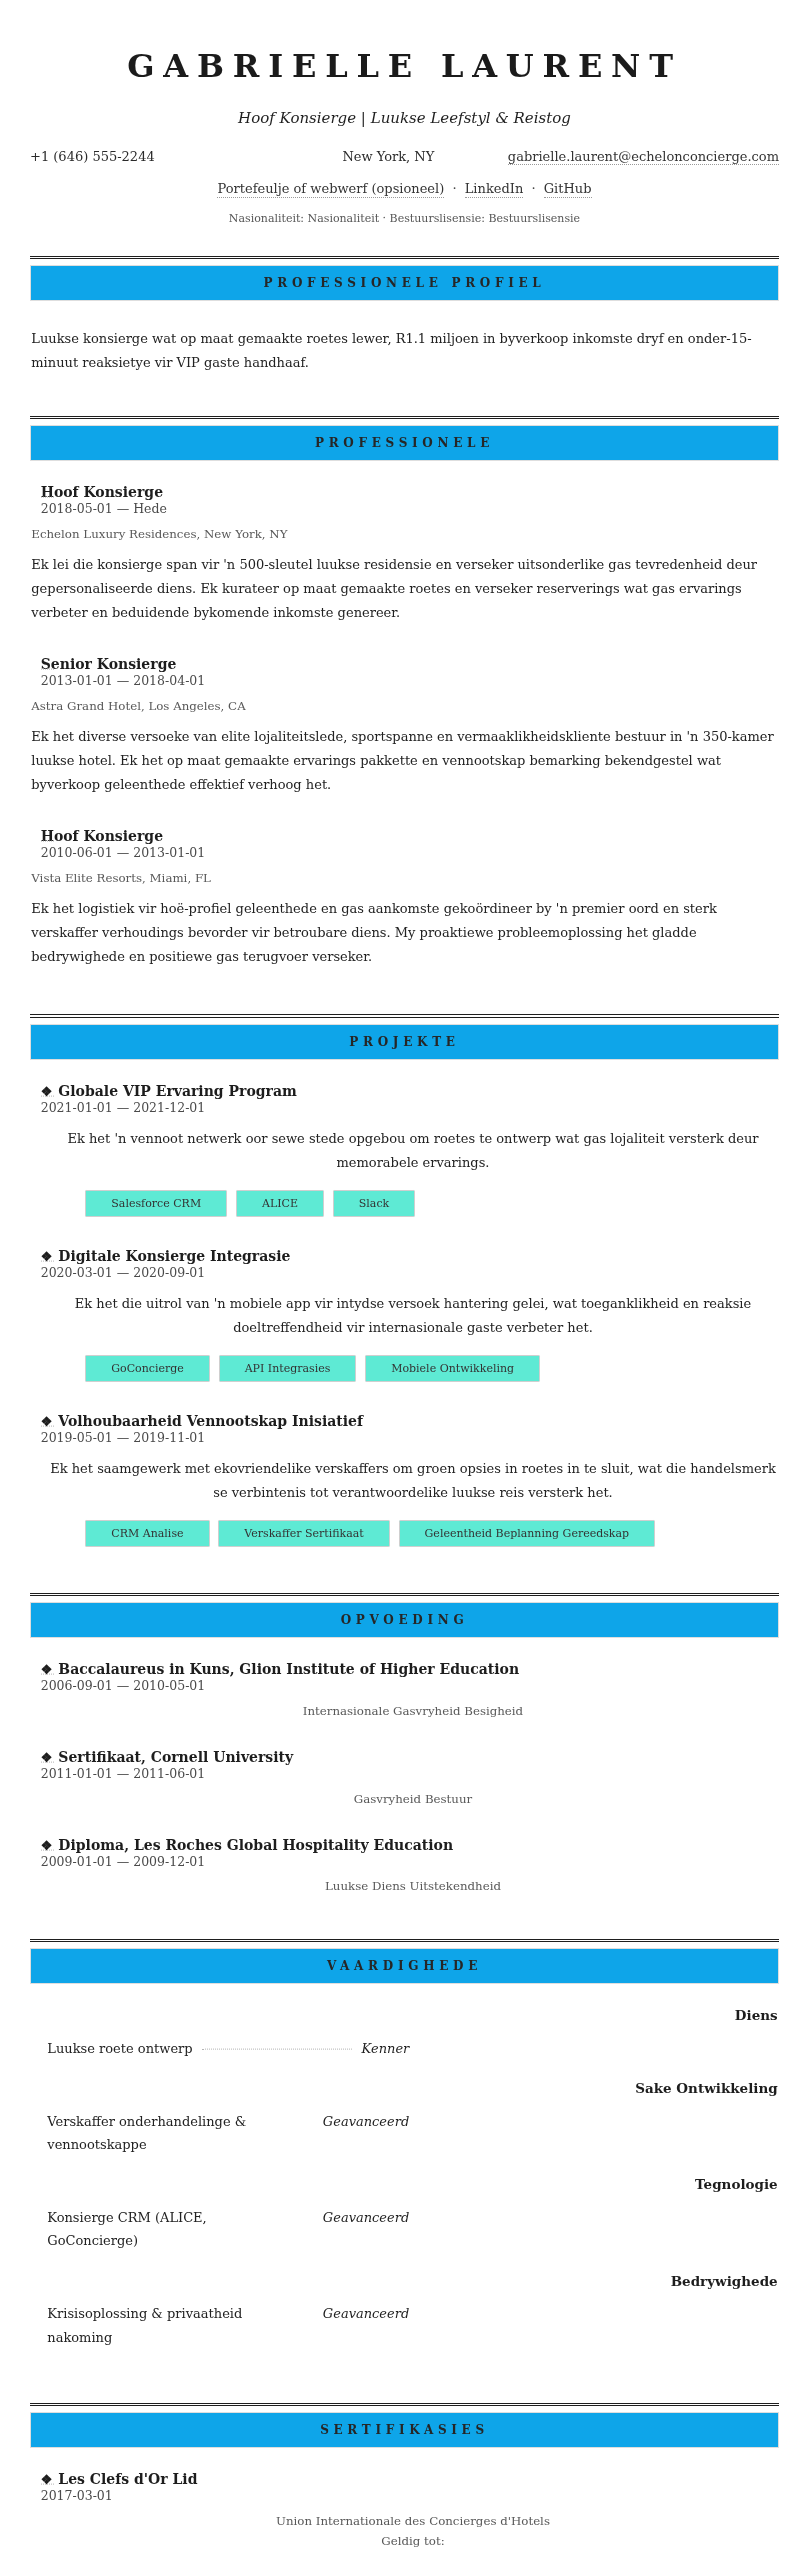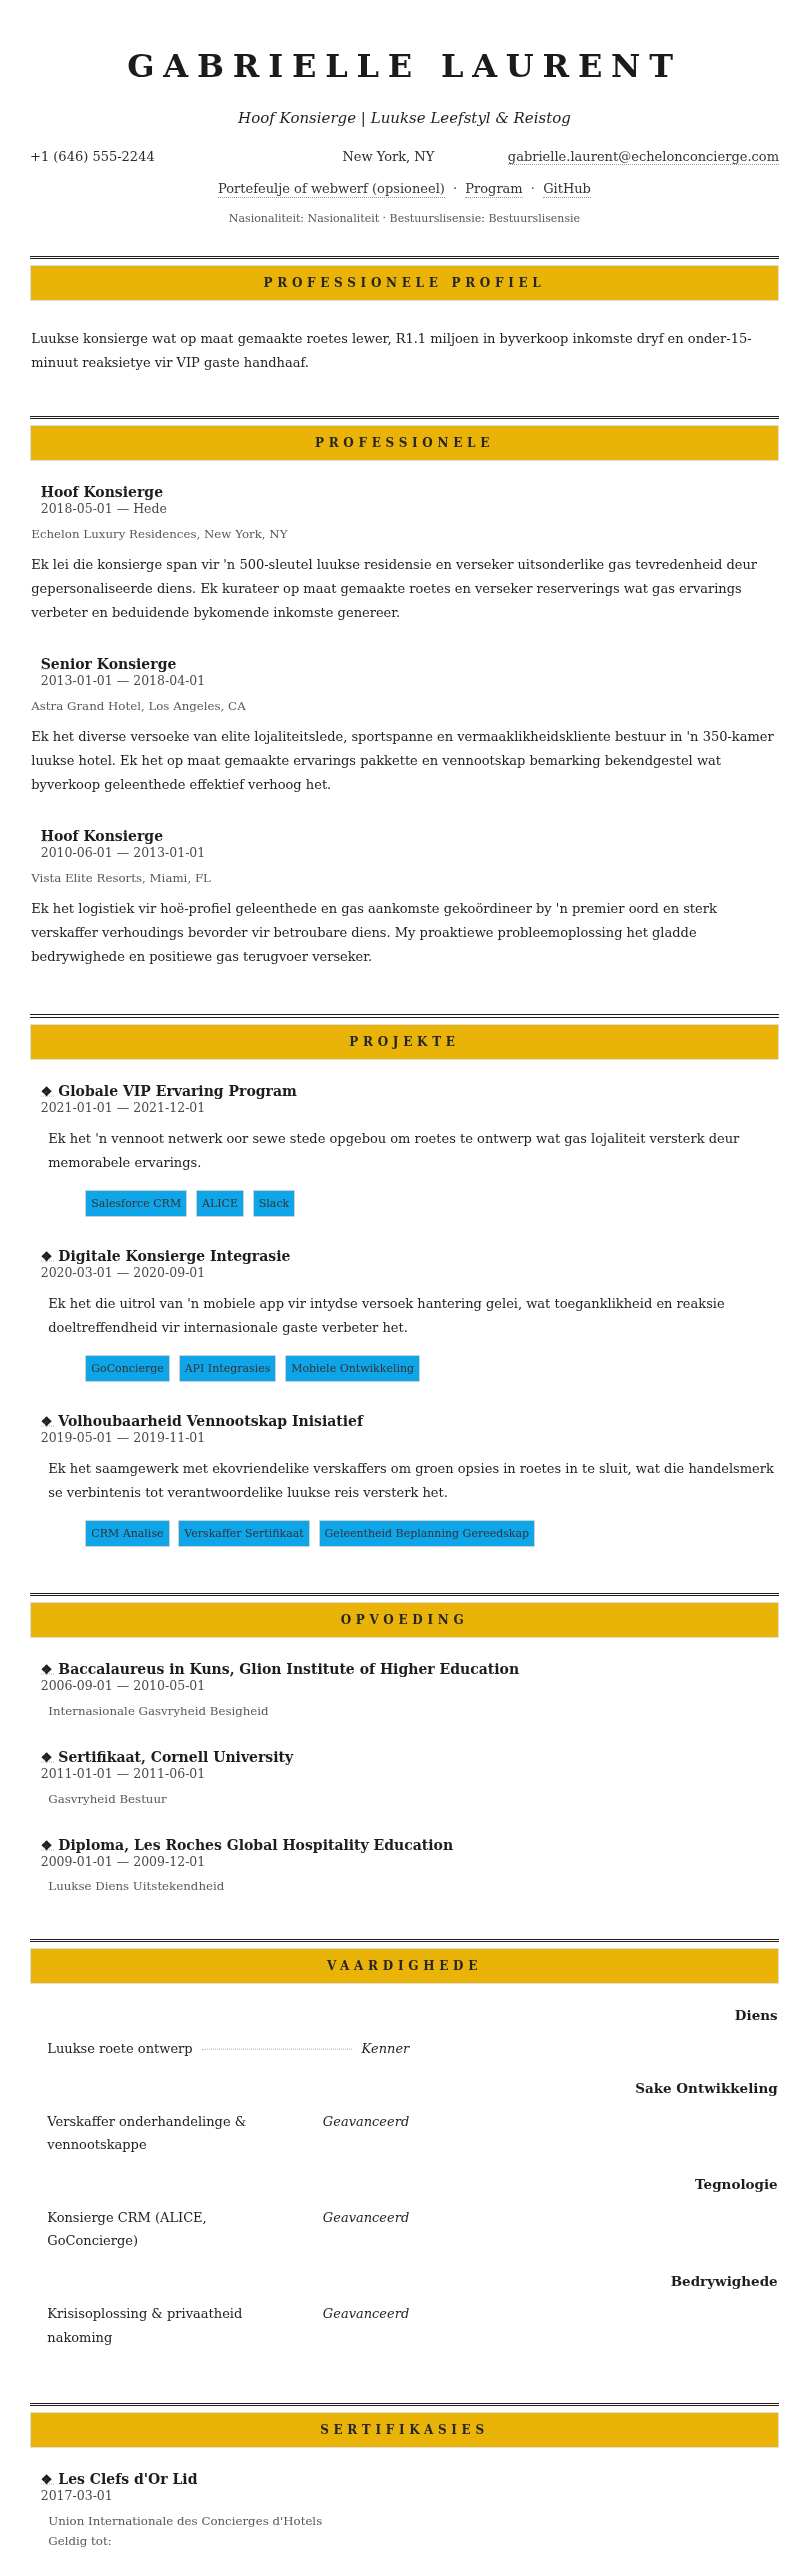"Program" span.dotted-link { text: Program -> LinkedIn }
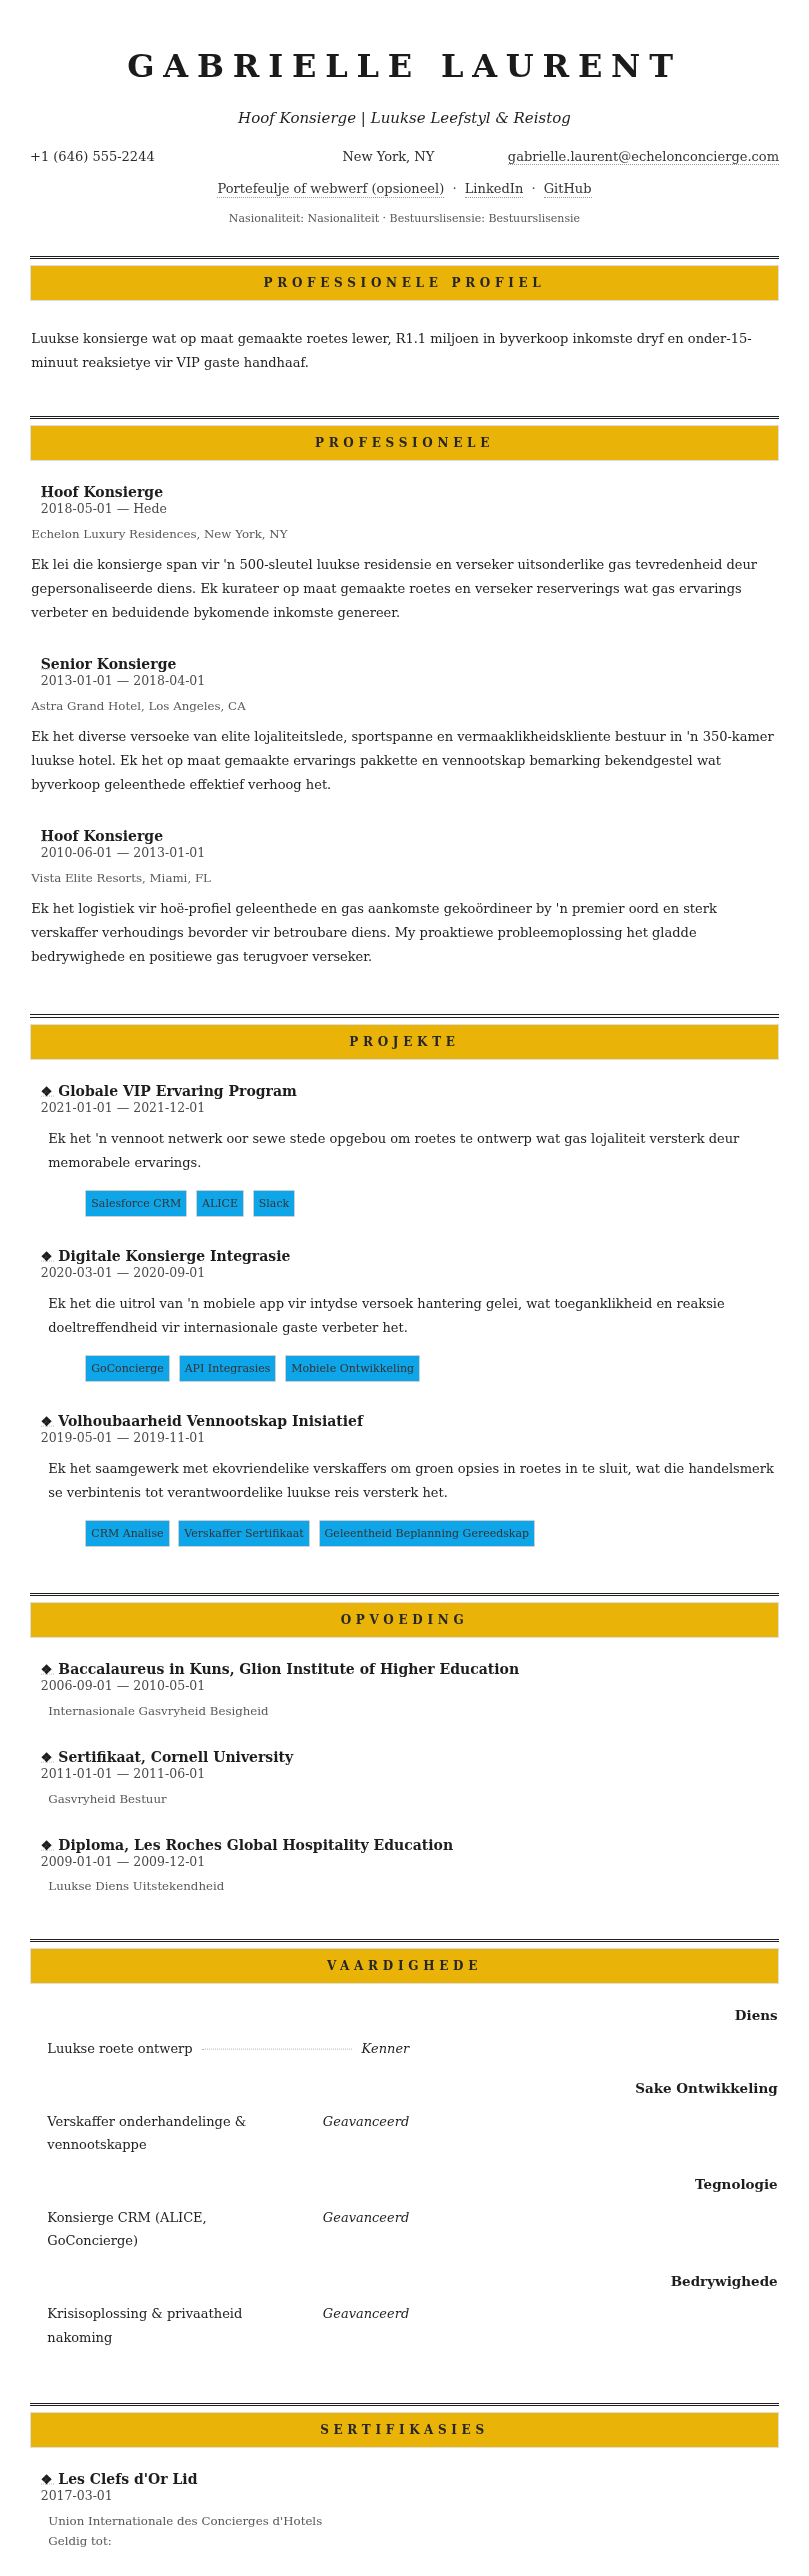"PROFESSIONELE PROFIEL" .section-heading { background: #eab308 -> #0ea5e9 }
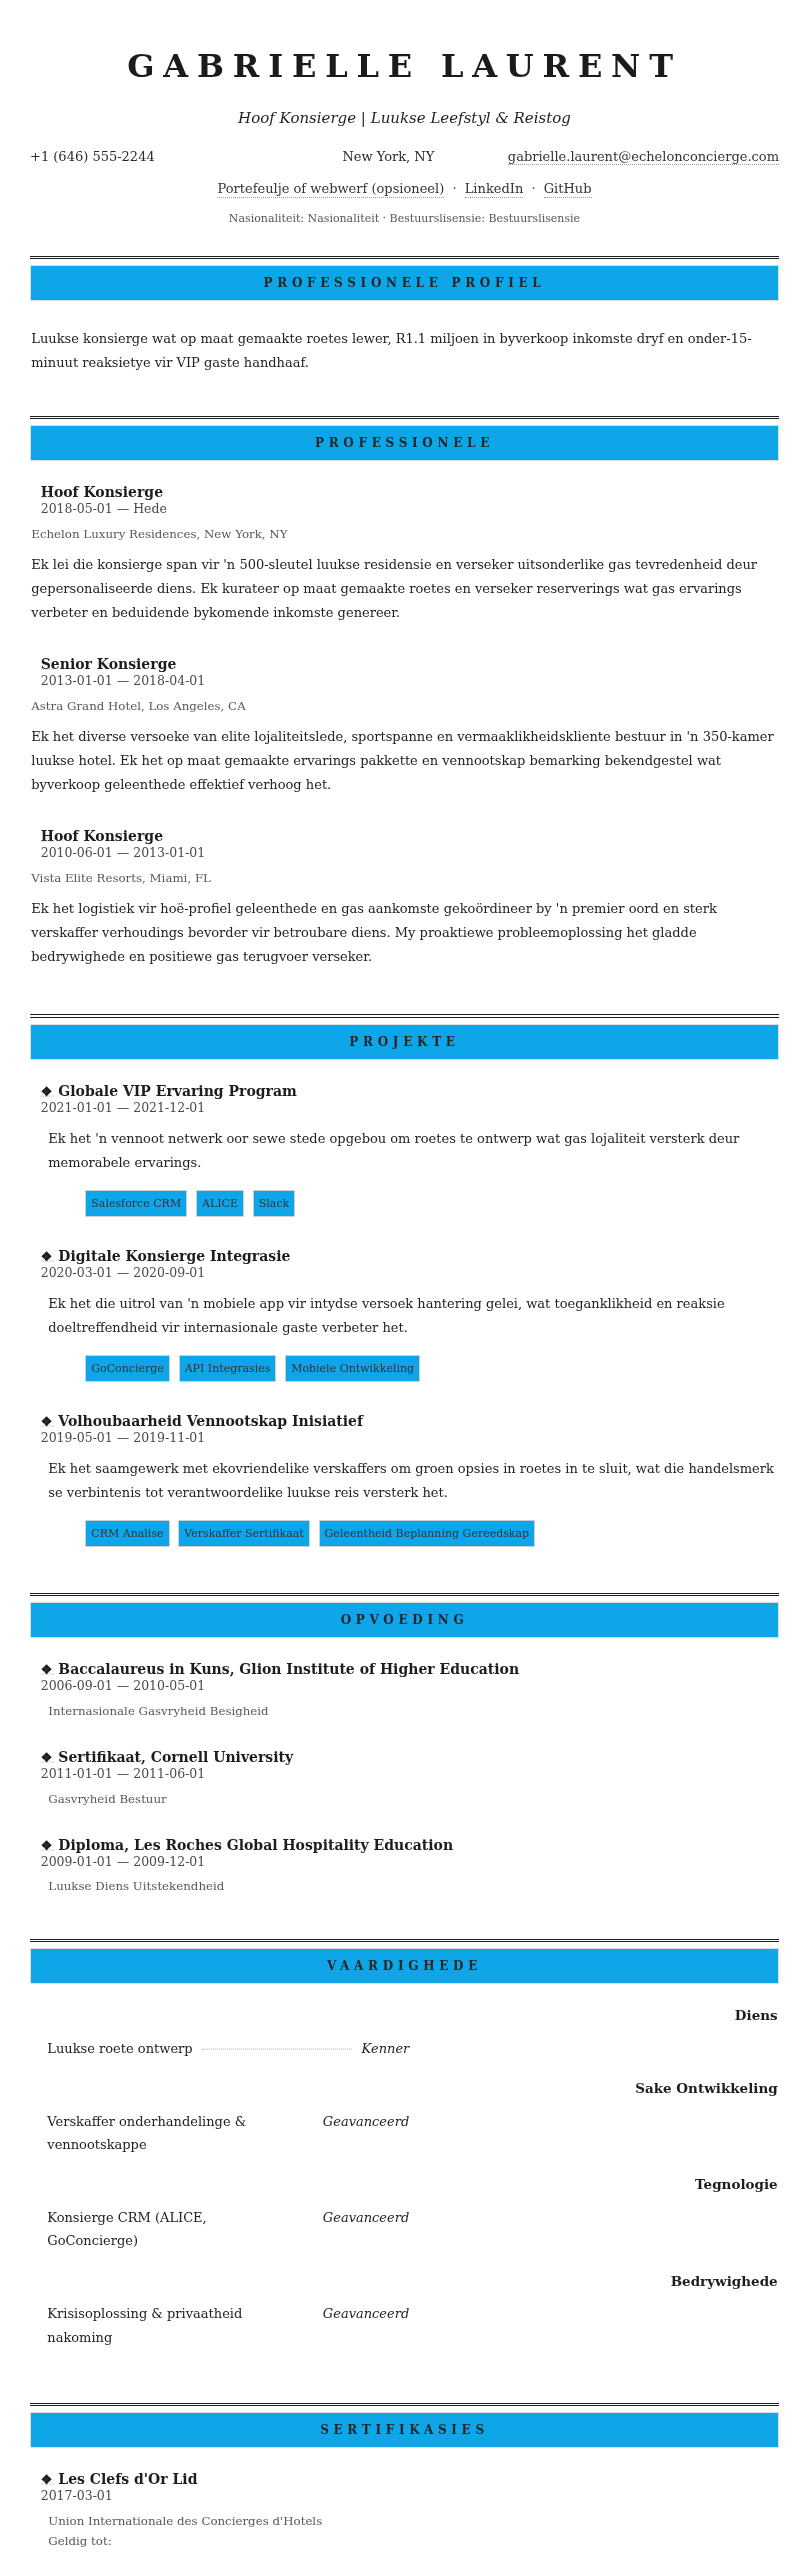"Ek het 'n vennoot netwerk" .indent .entry-sub,.indent .entry-desc { text-align: none -> center }
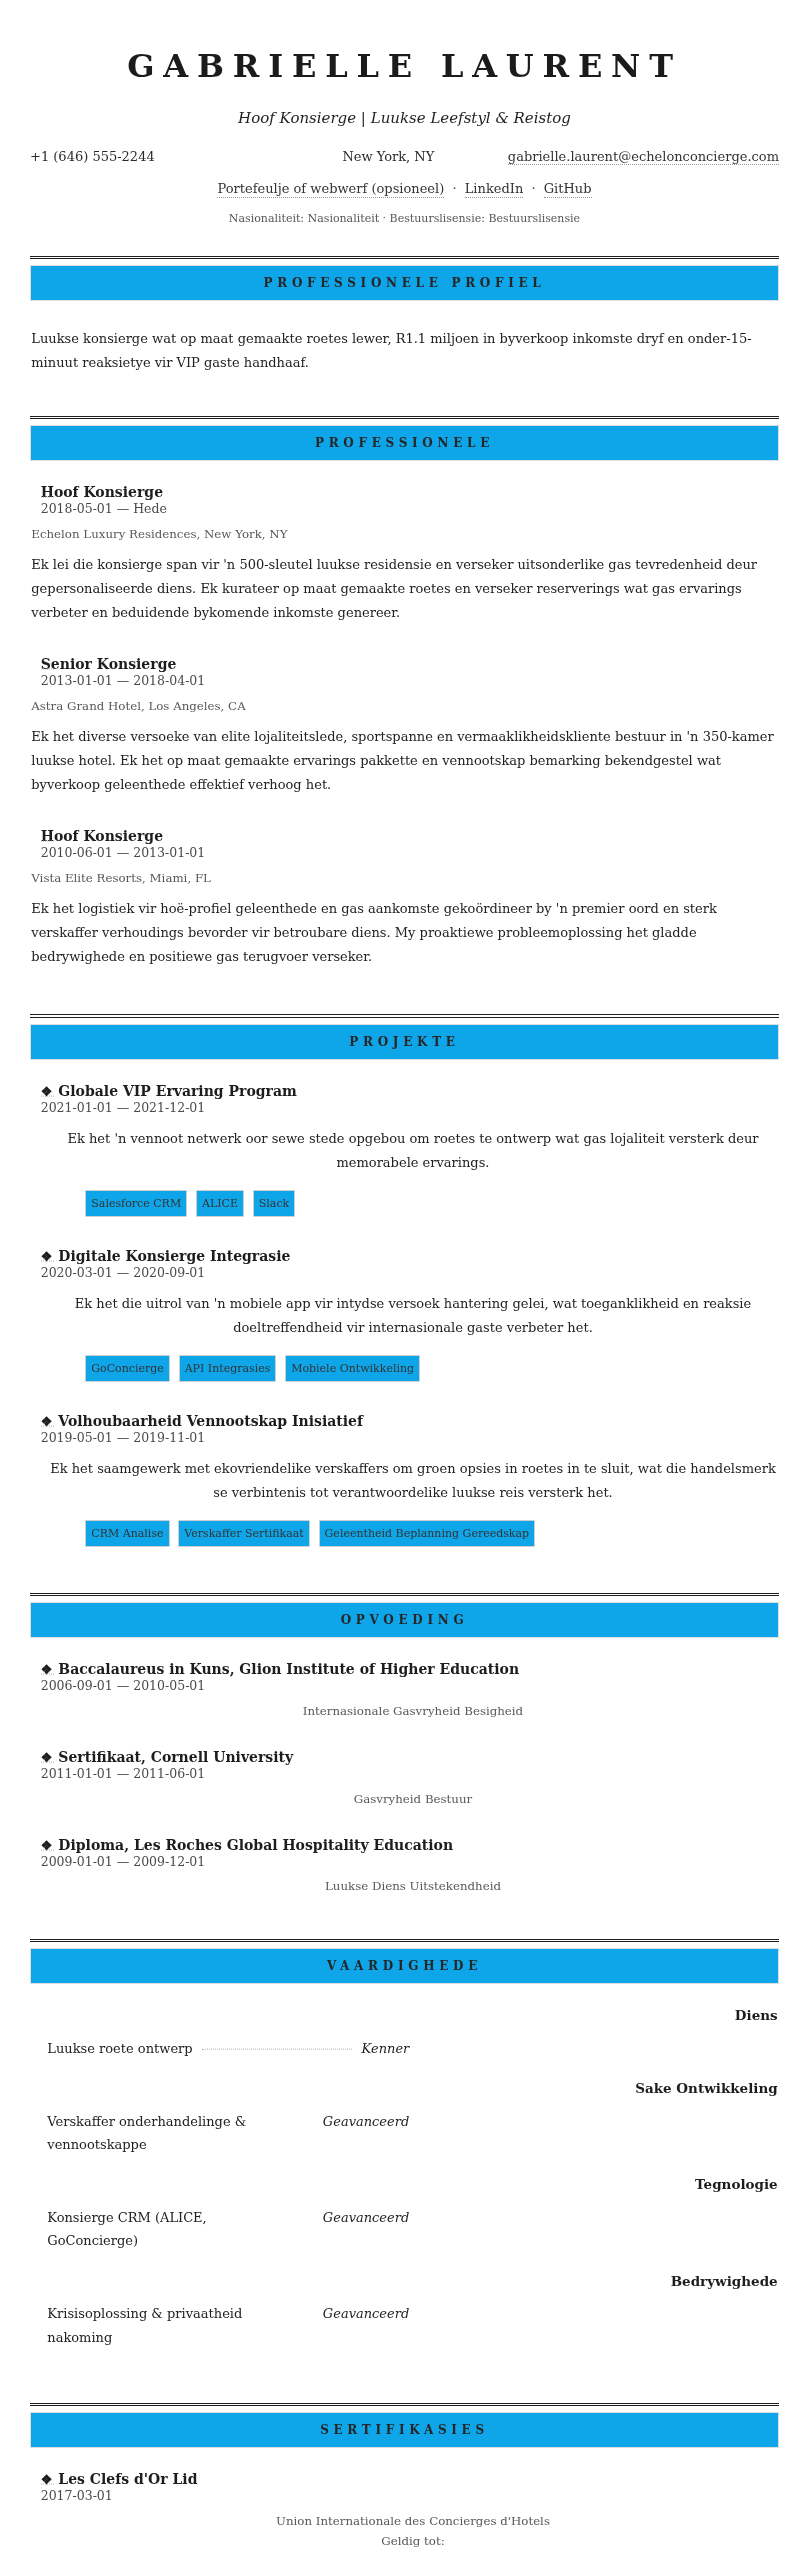"Salesforce CRM" .tag { background: #0ea5e9 -> #5eead4; padding: 6px 5px -> 6px 25px }
